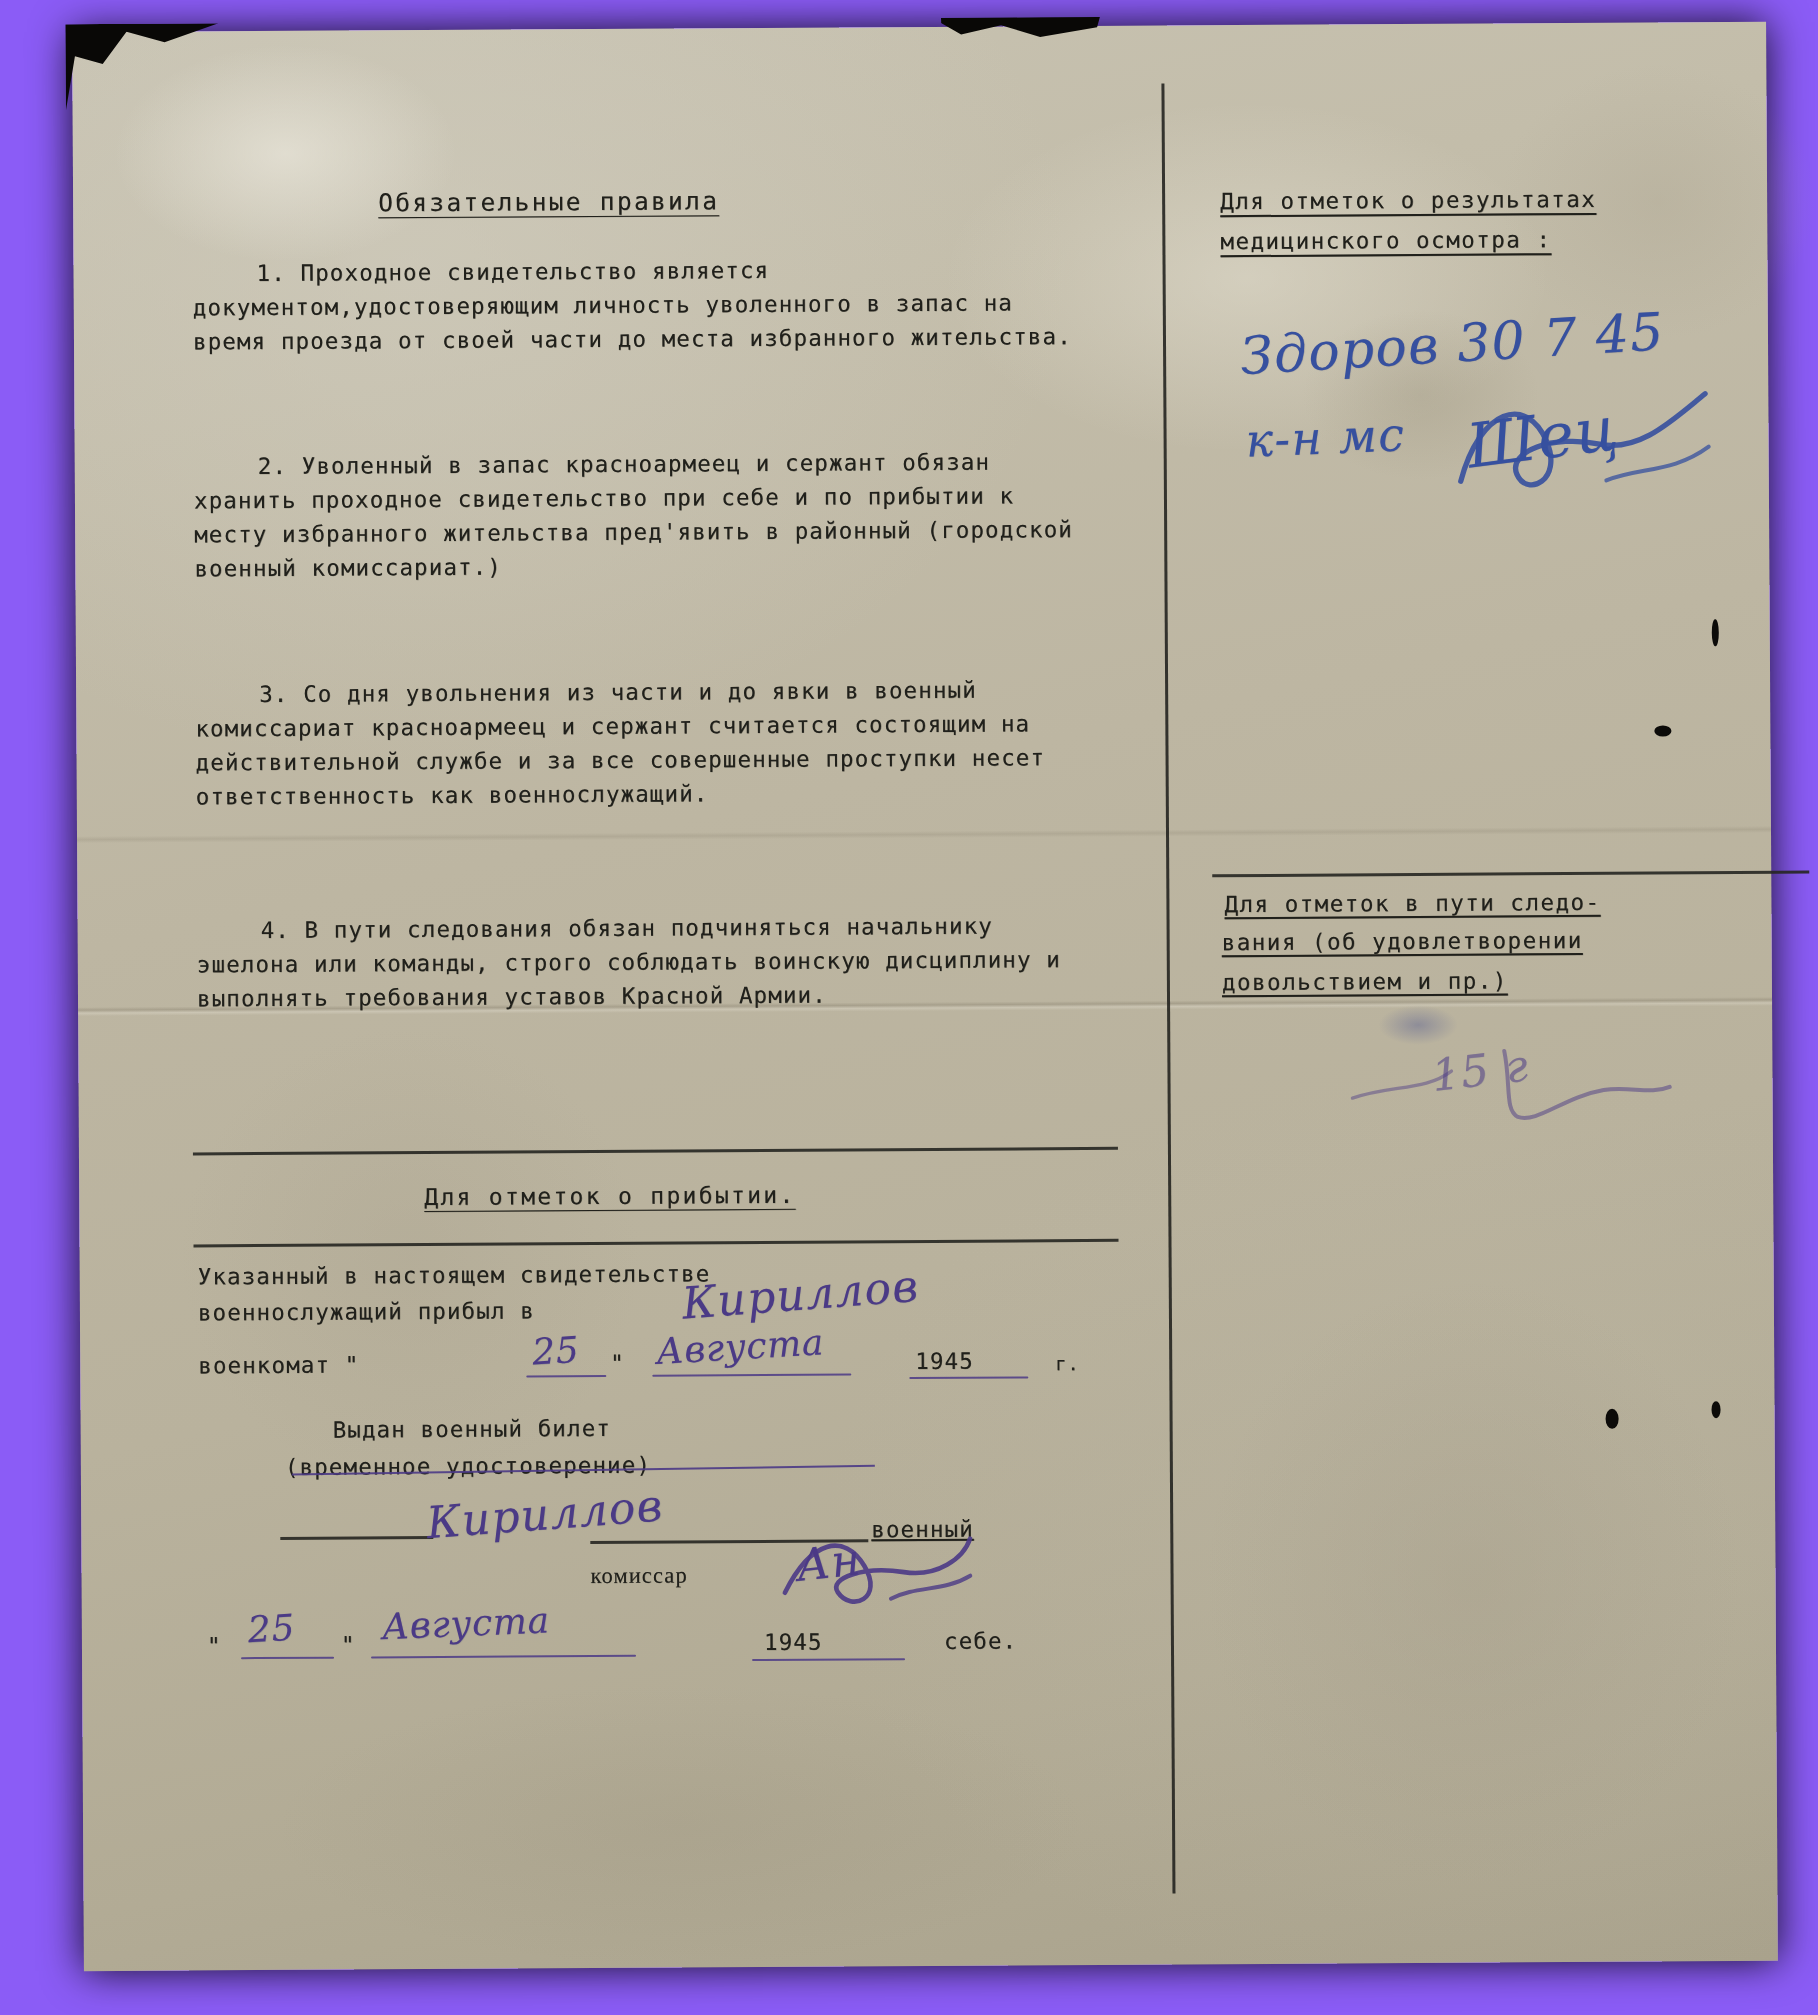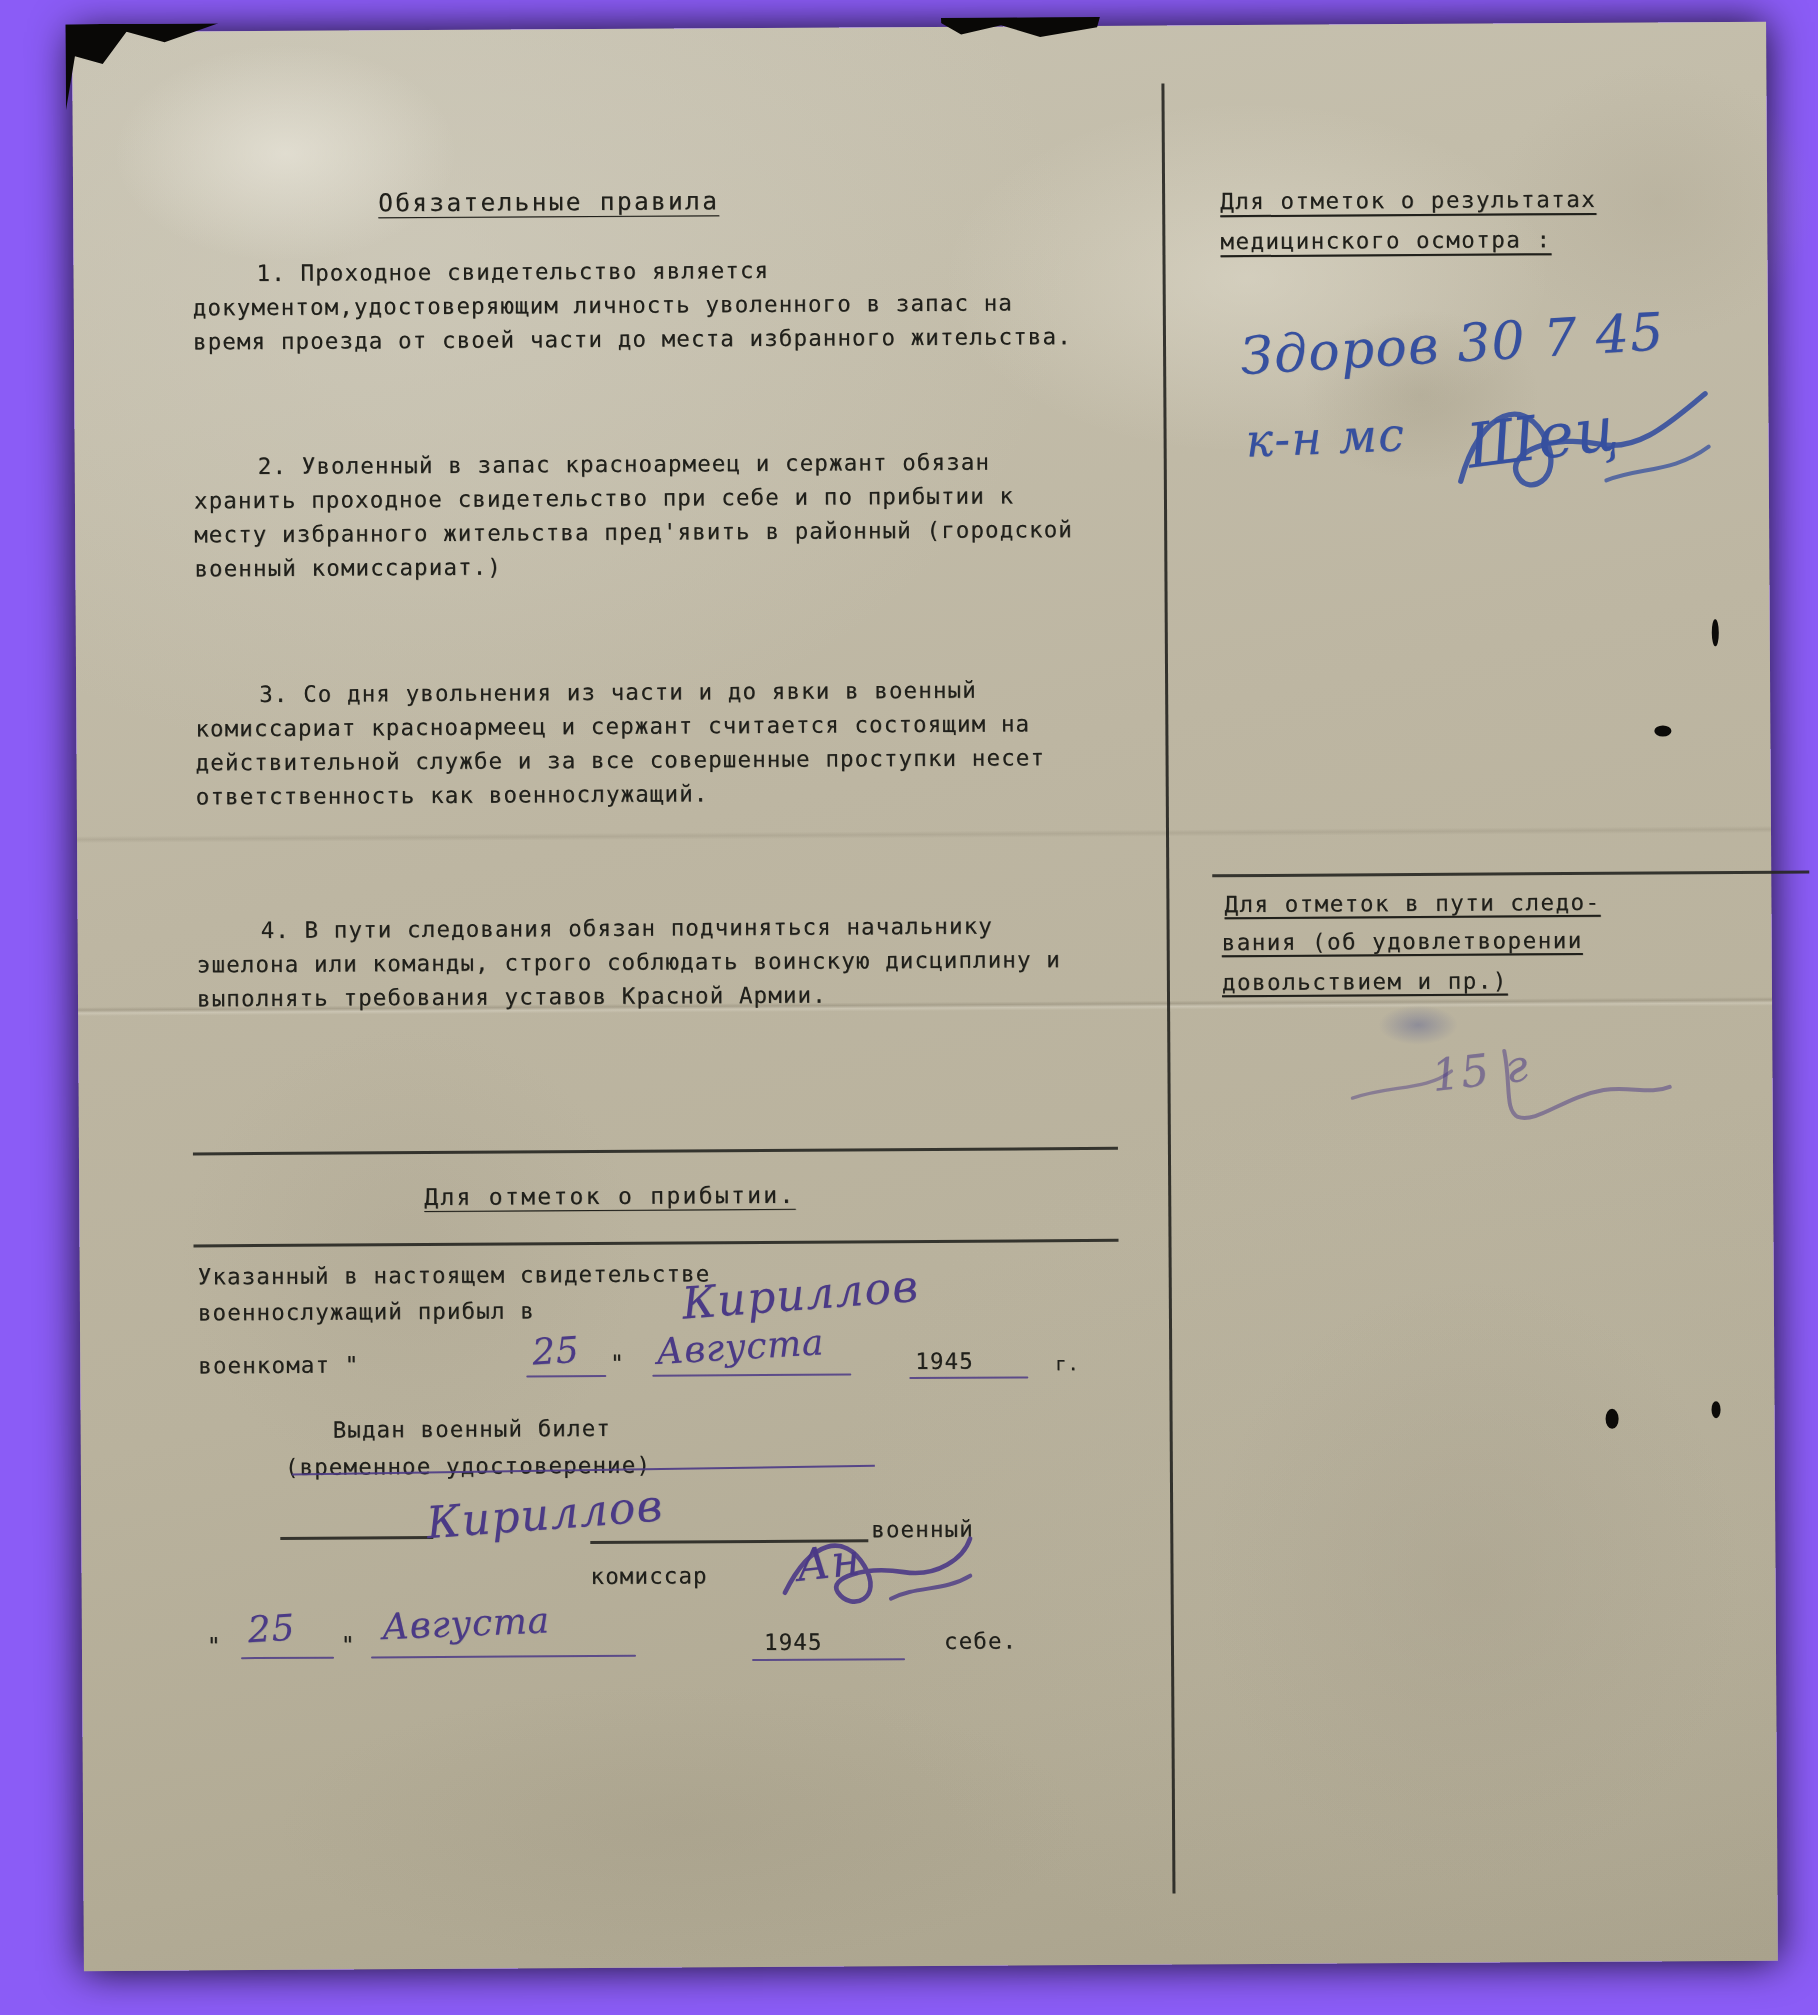"военный" div.typed { text-decoration: none -> underline }
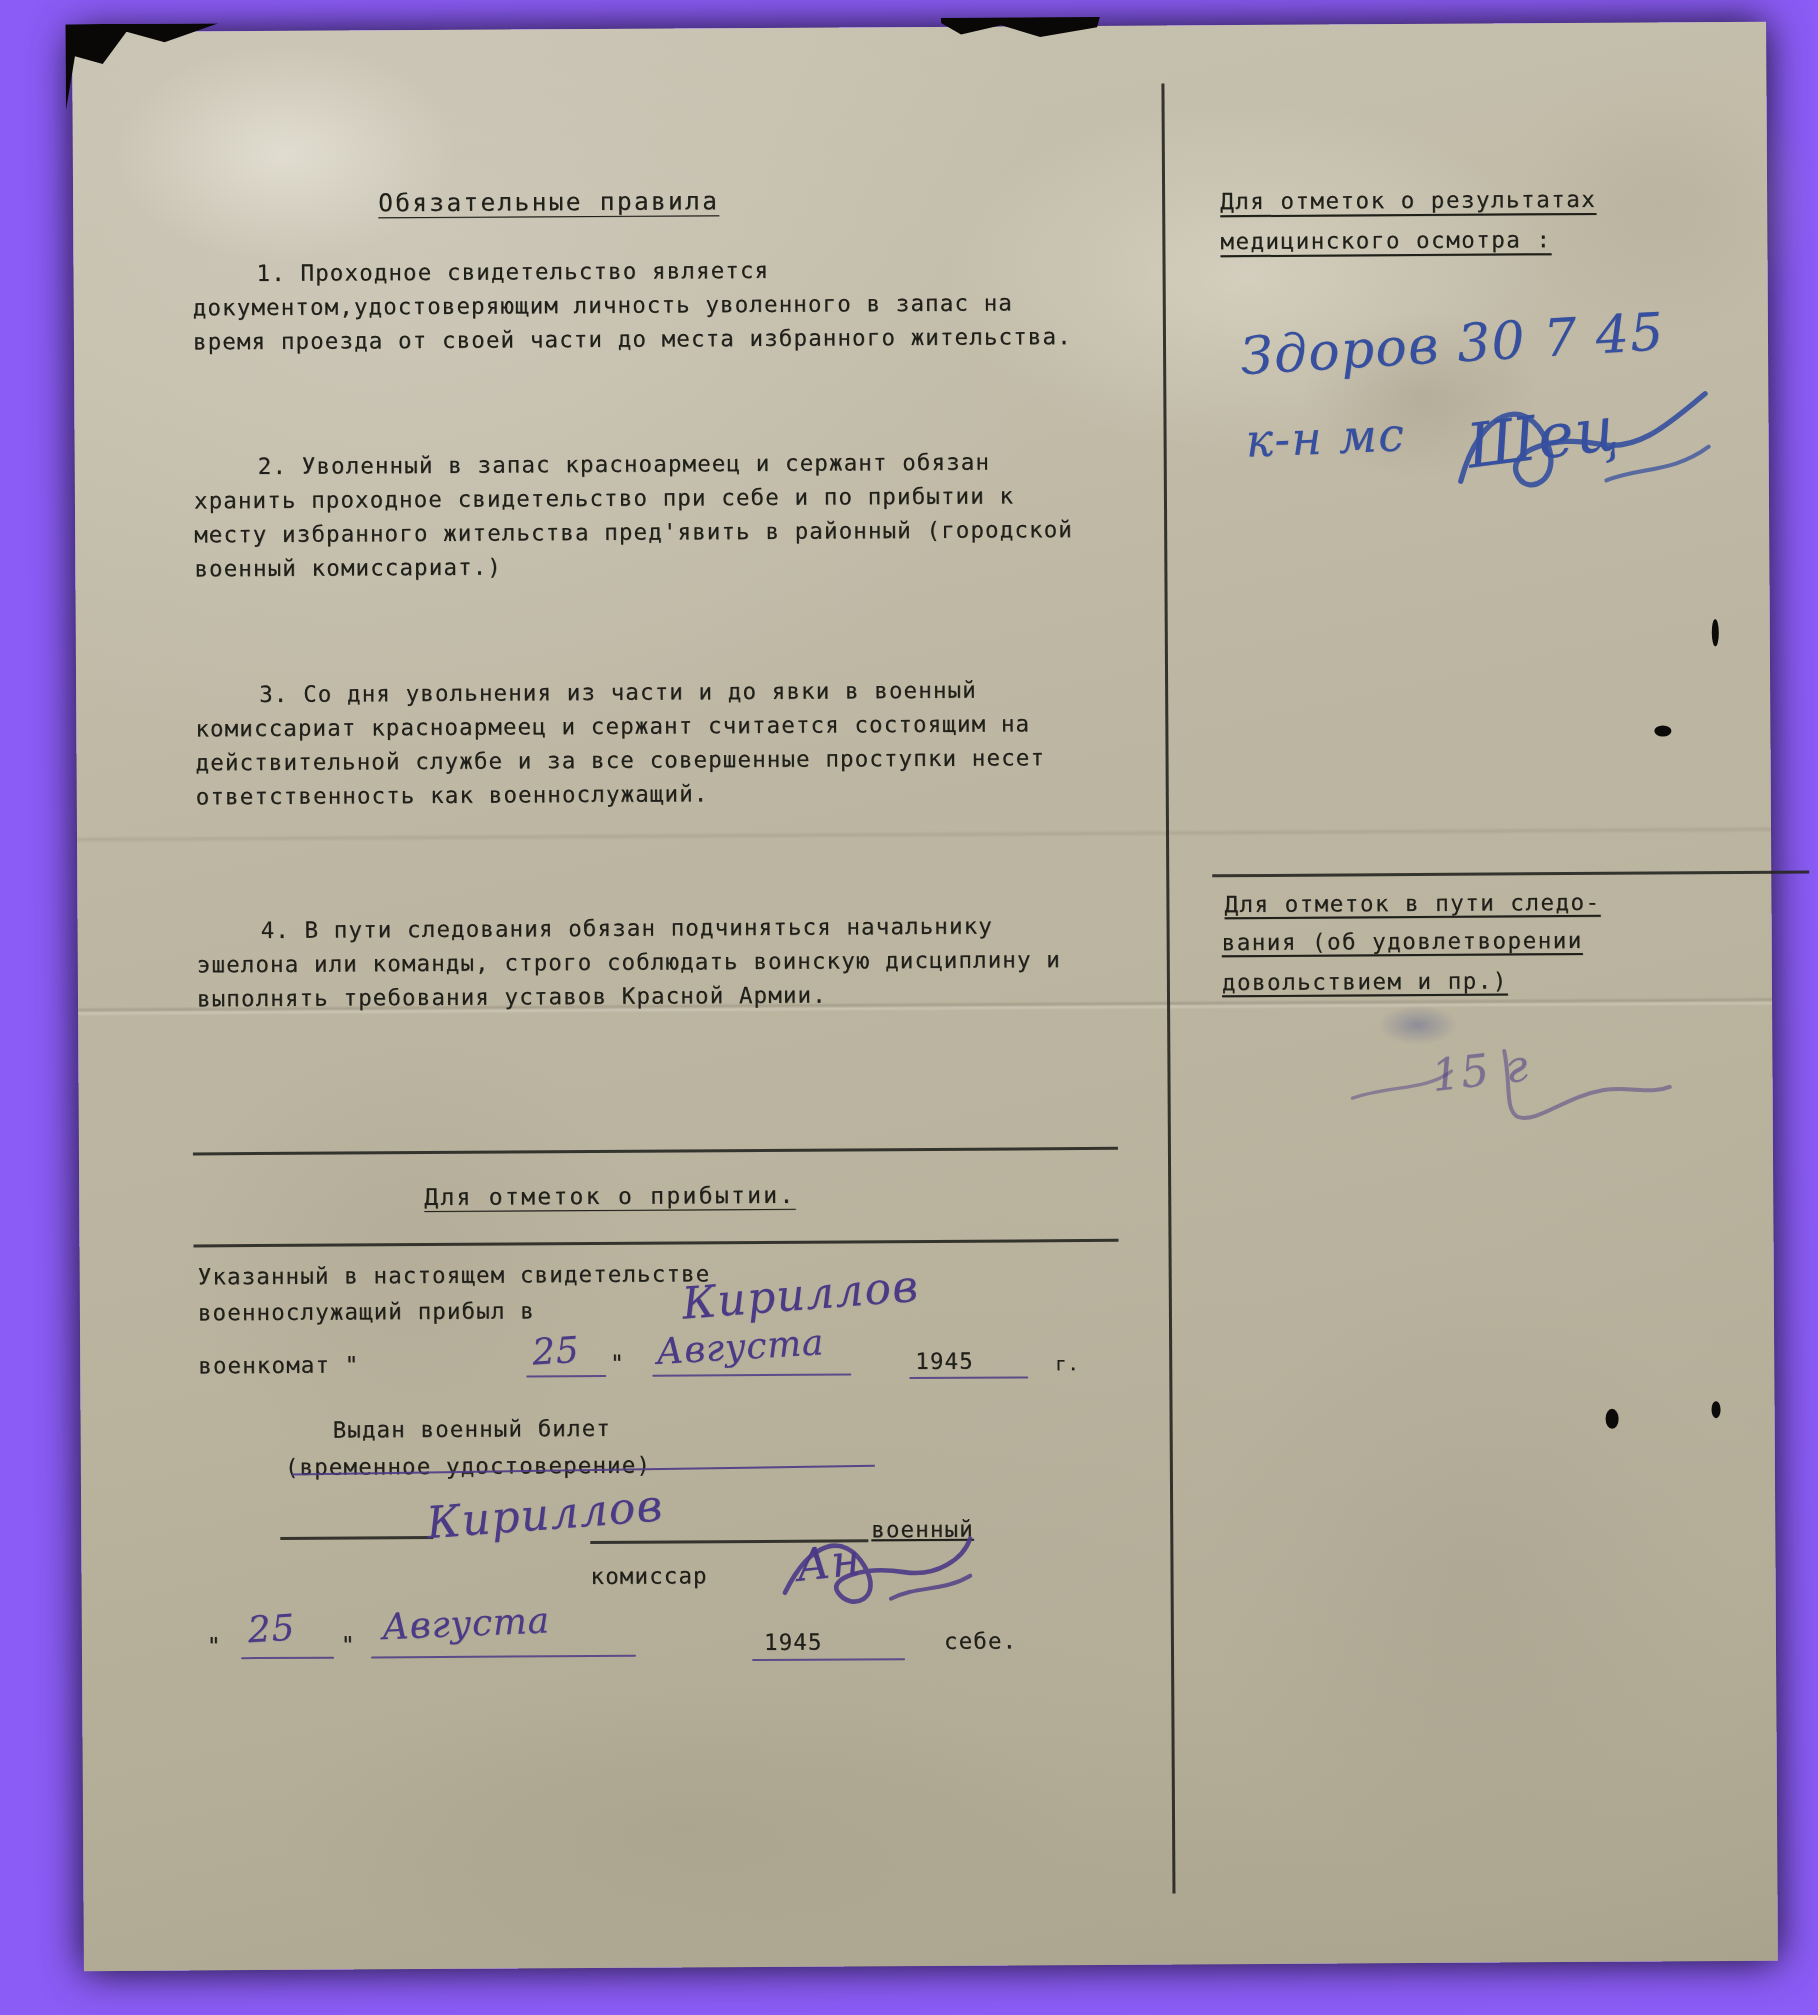"комиссар" div.typed { font-family: none -> Liberation Serif, serif }
